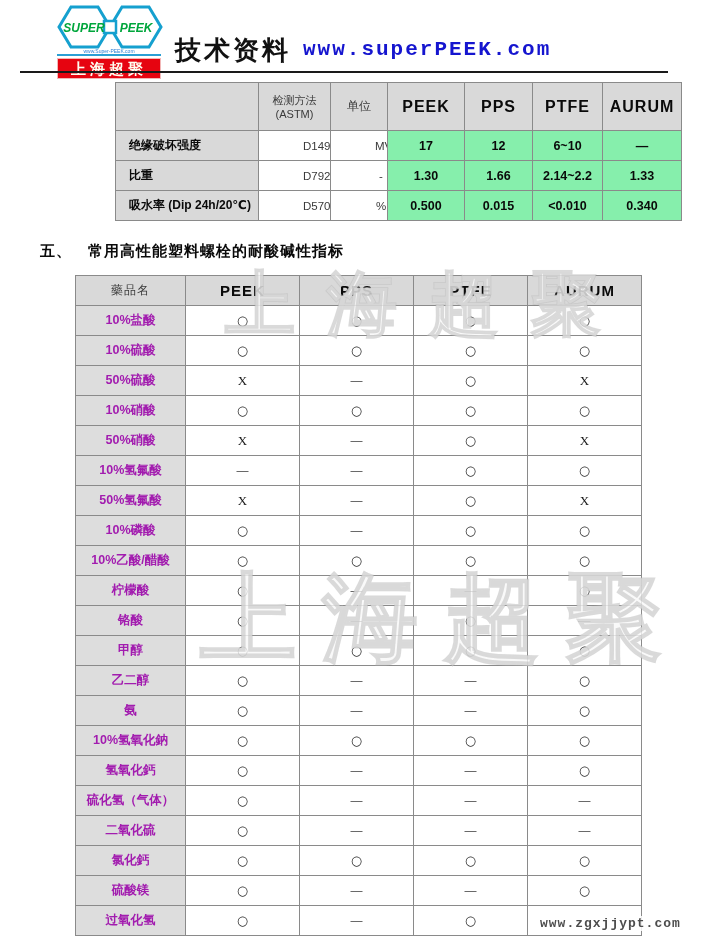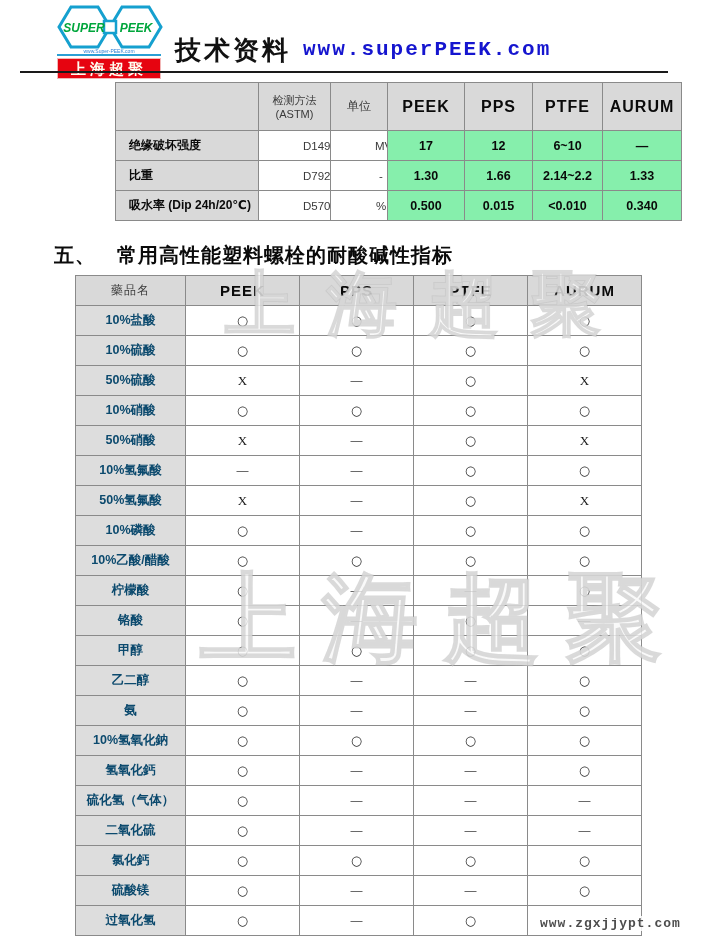"五、 常用高性能塑料螺栓的耐酸碱性指标" .section-title { font-size: 20px -> 15px; margin-left: 14px -> none }
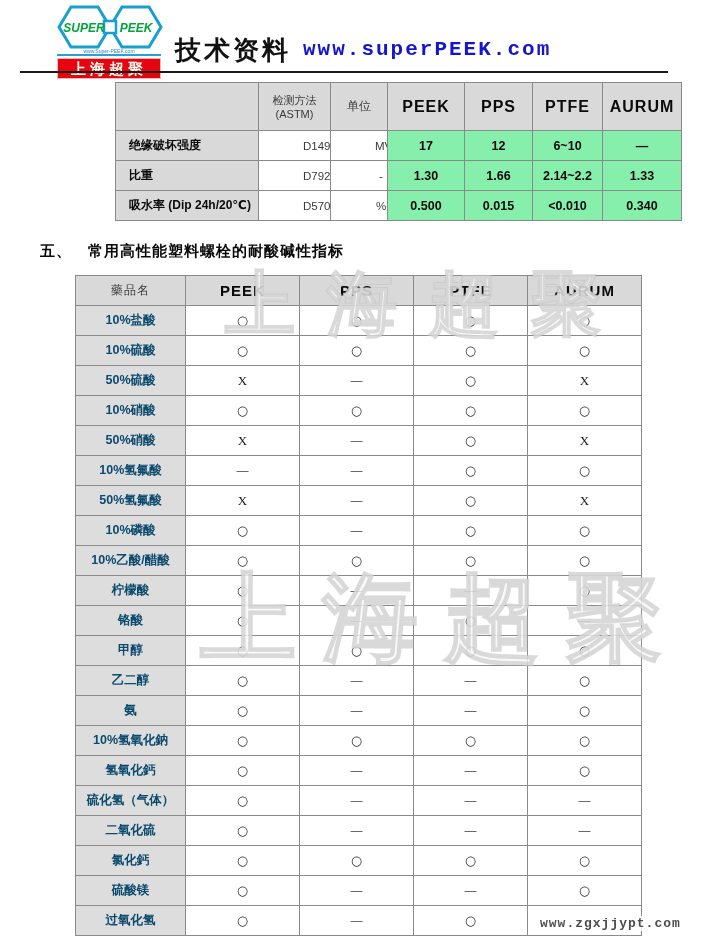"10%盐酸" .t2 .row-label { color: #0c4a6e -> #a21caf }
